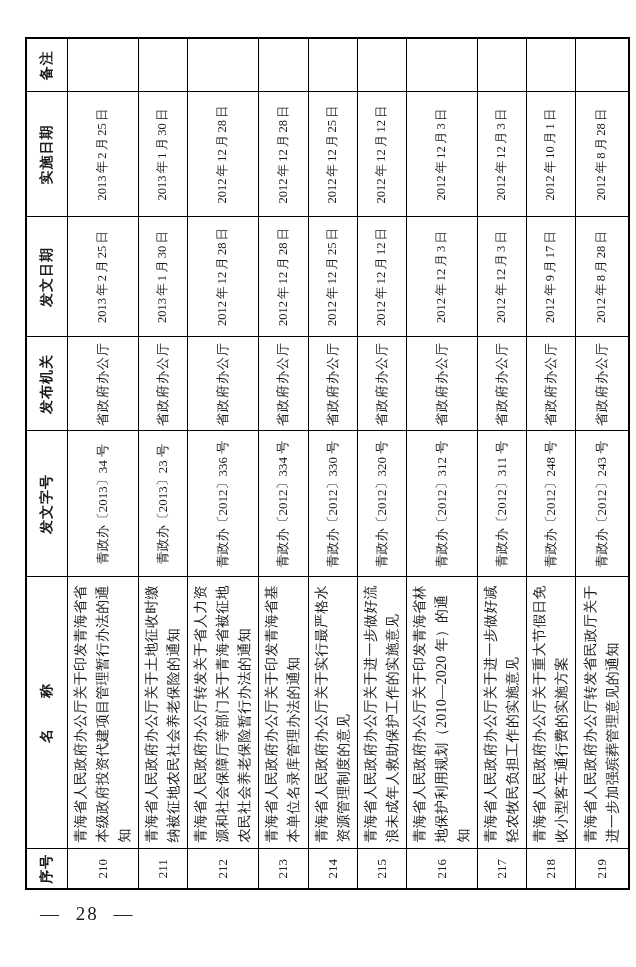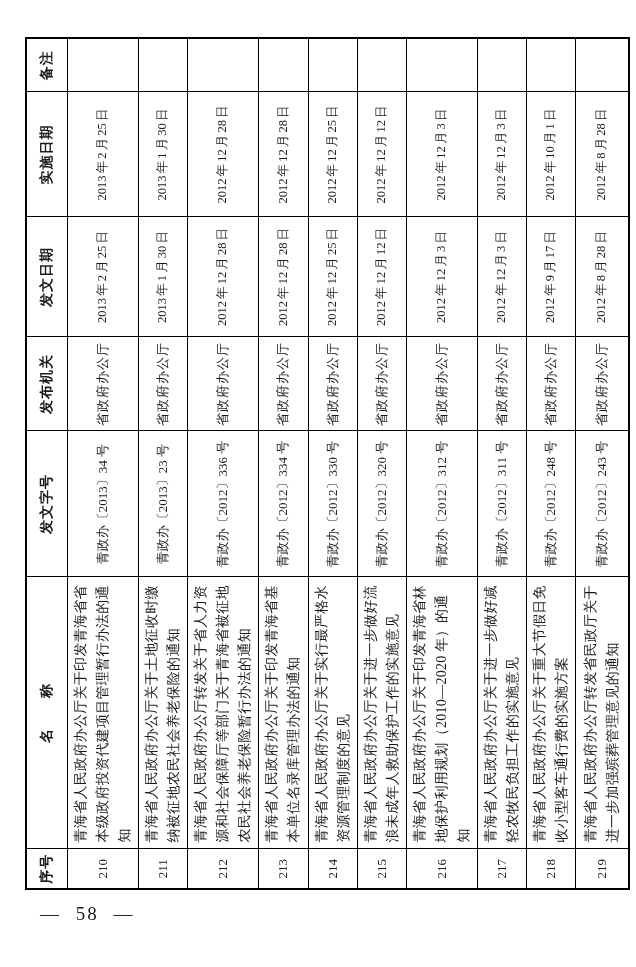"— 58 —" div.pageno { text: 58 -> 28 }
